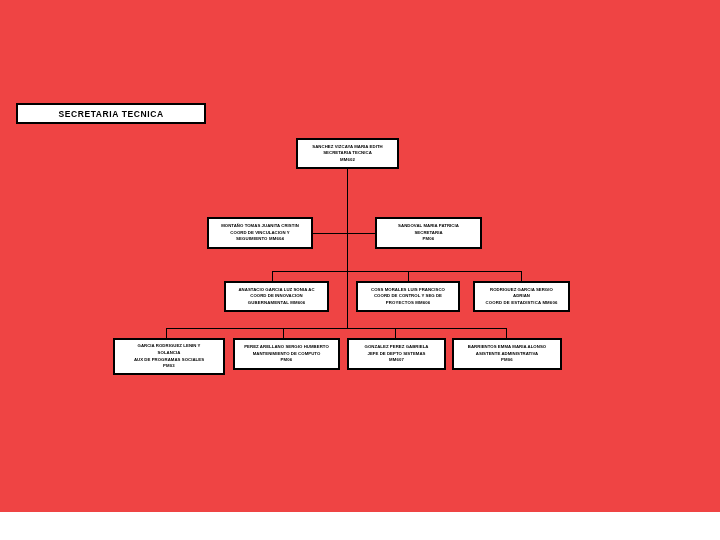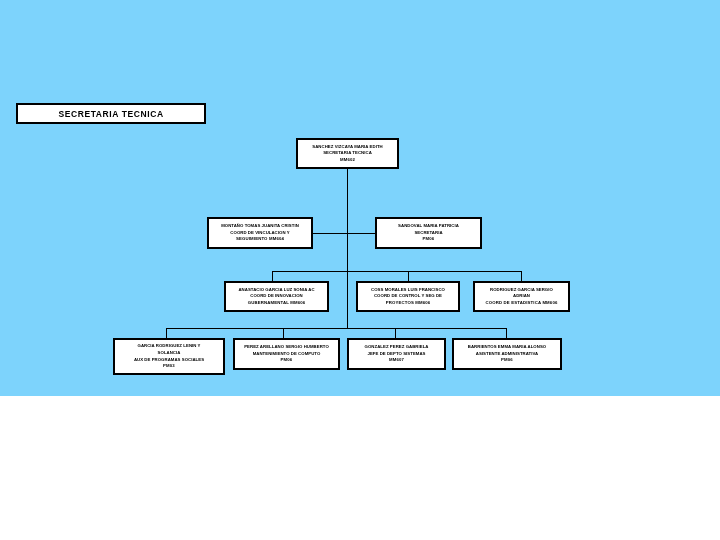"SECRETARIA TECNICA" #canvas { background: #7dd3fc -> #ef4444; height: 396px -> 512px }
